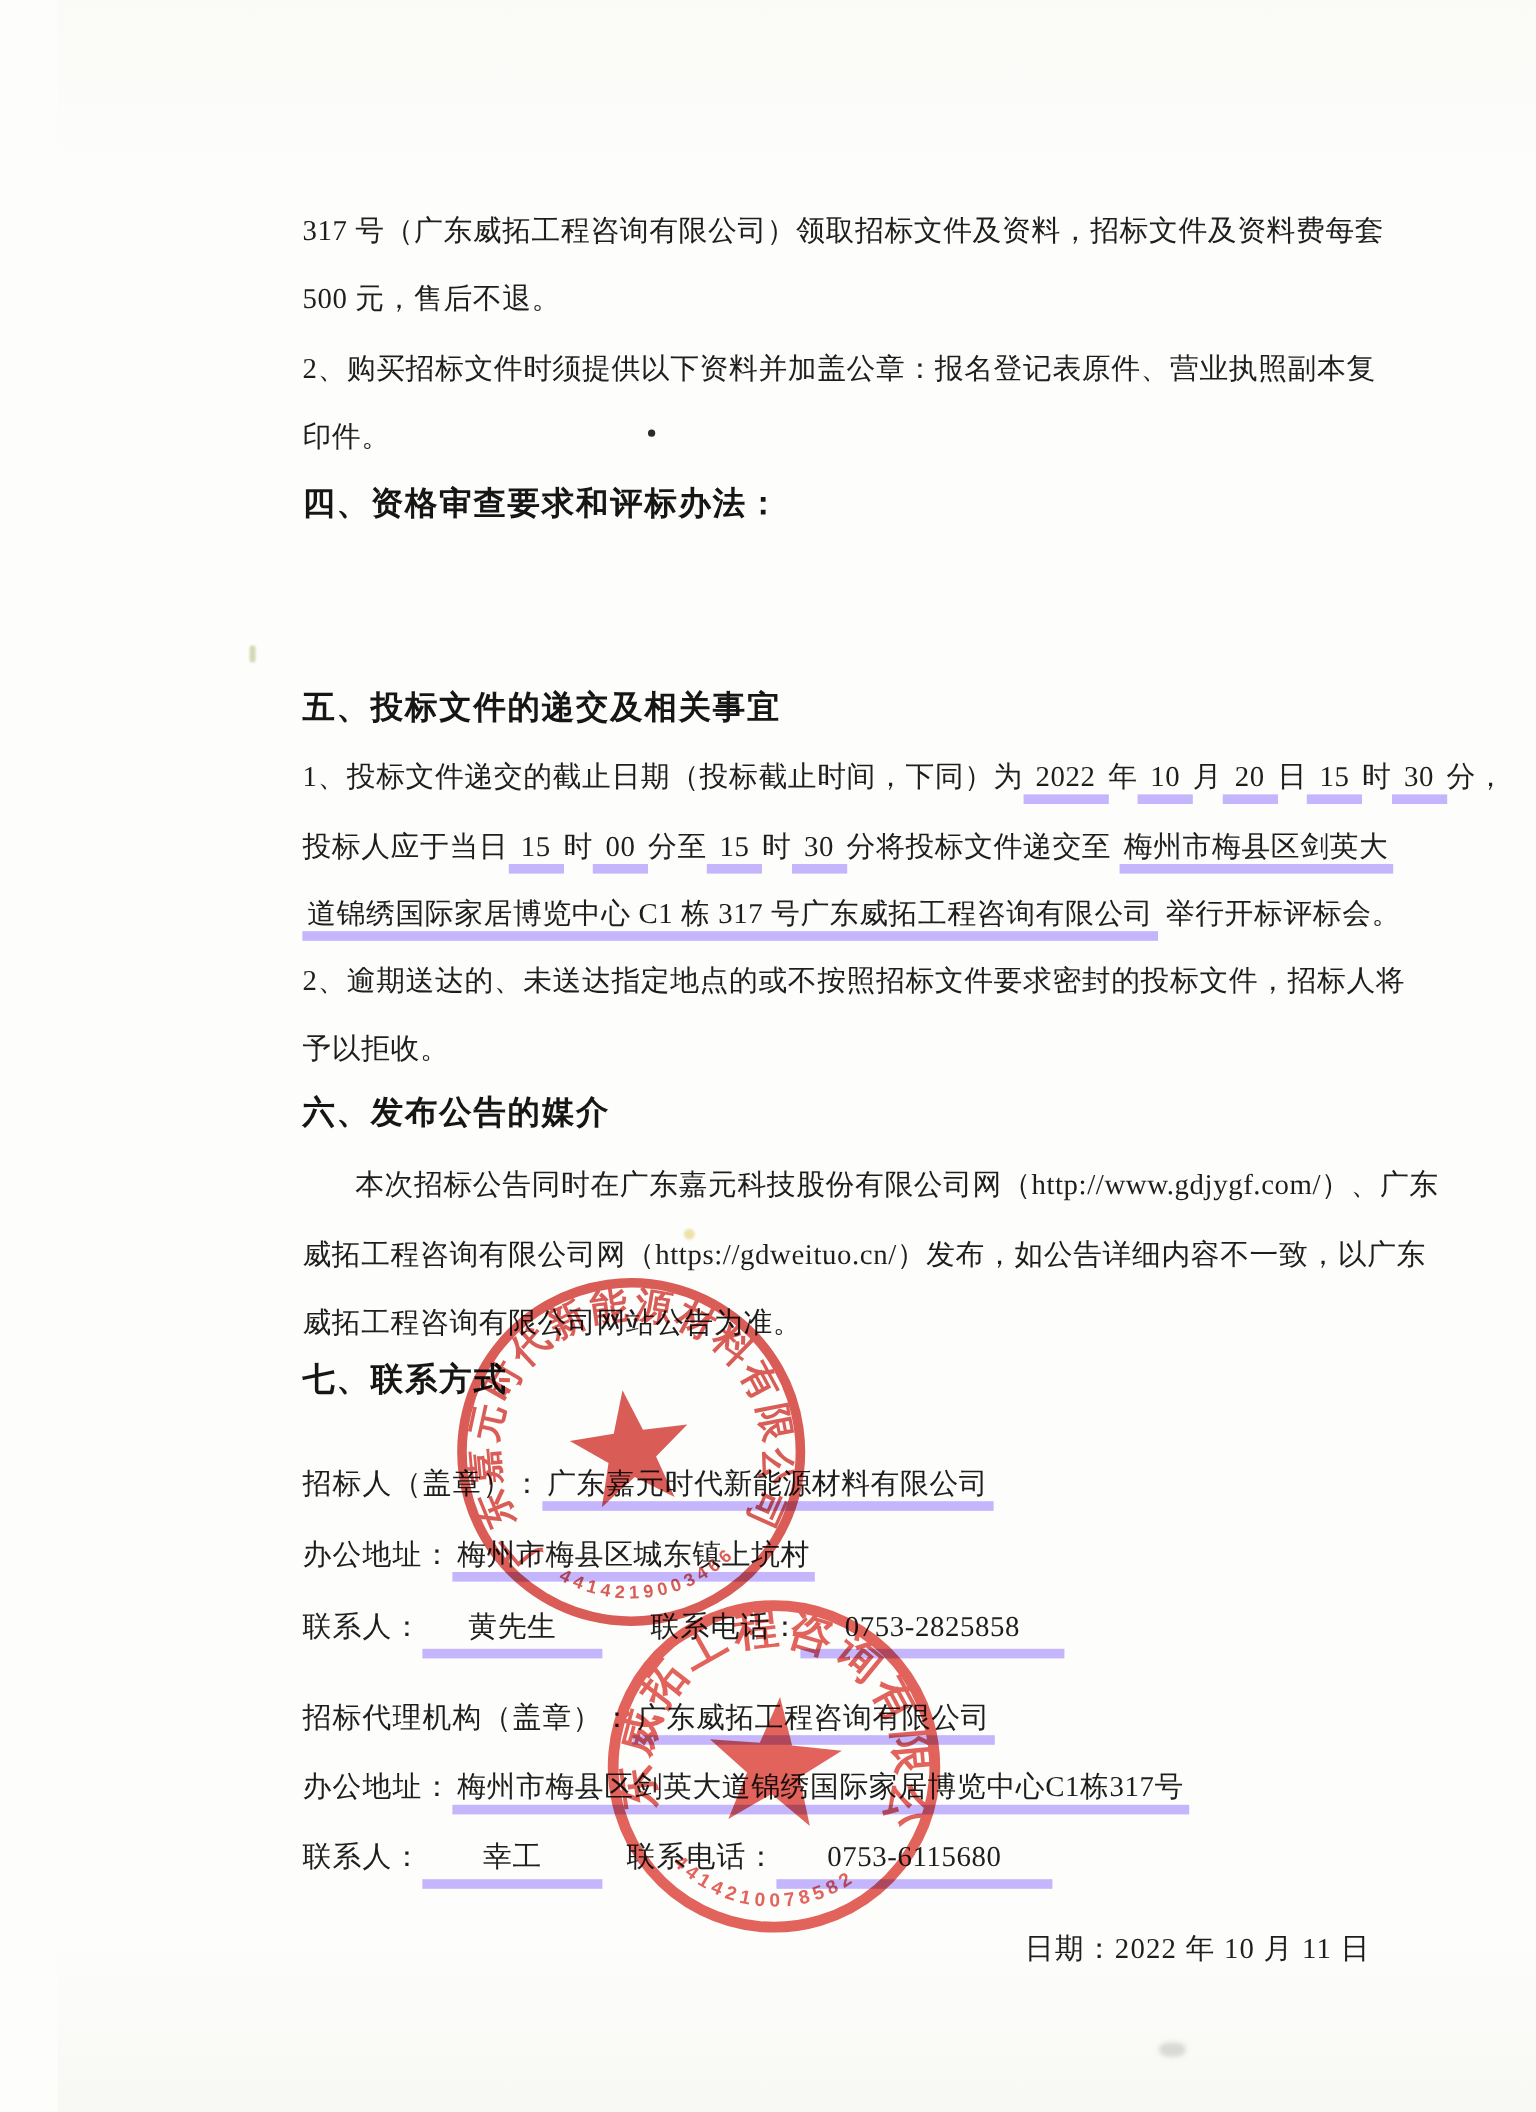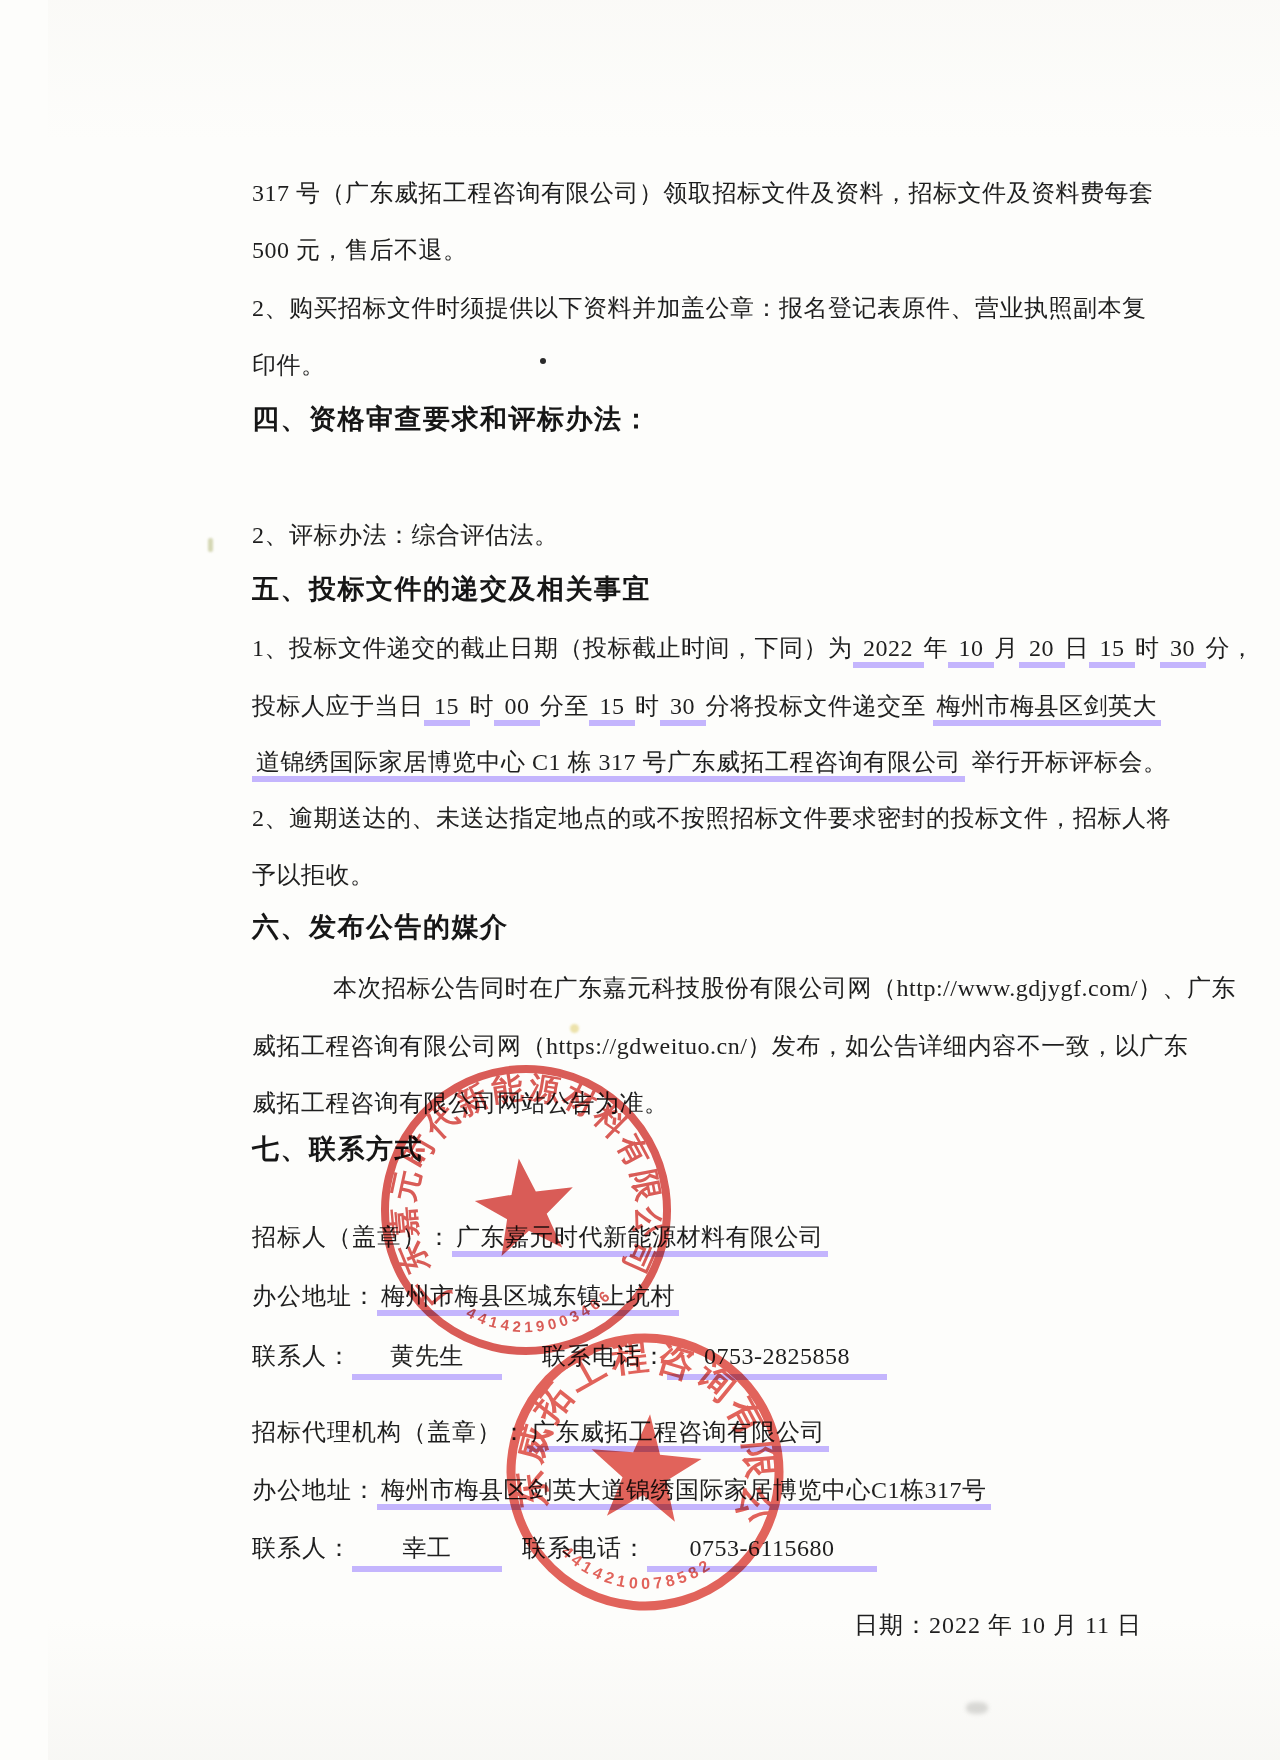"2、评标办法：综合评估法。" div.ln { html: <div>2、评标办法：综合评估法。</div> -> none }
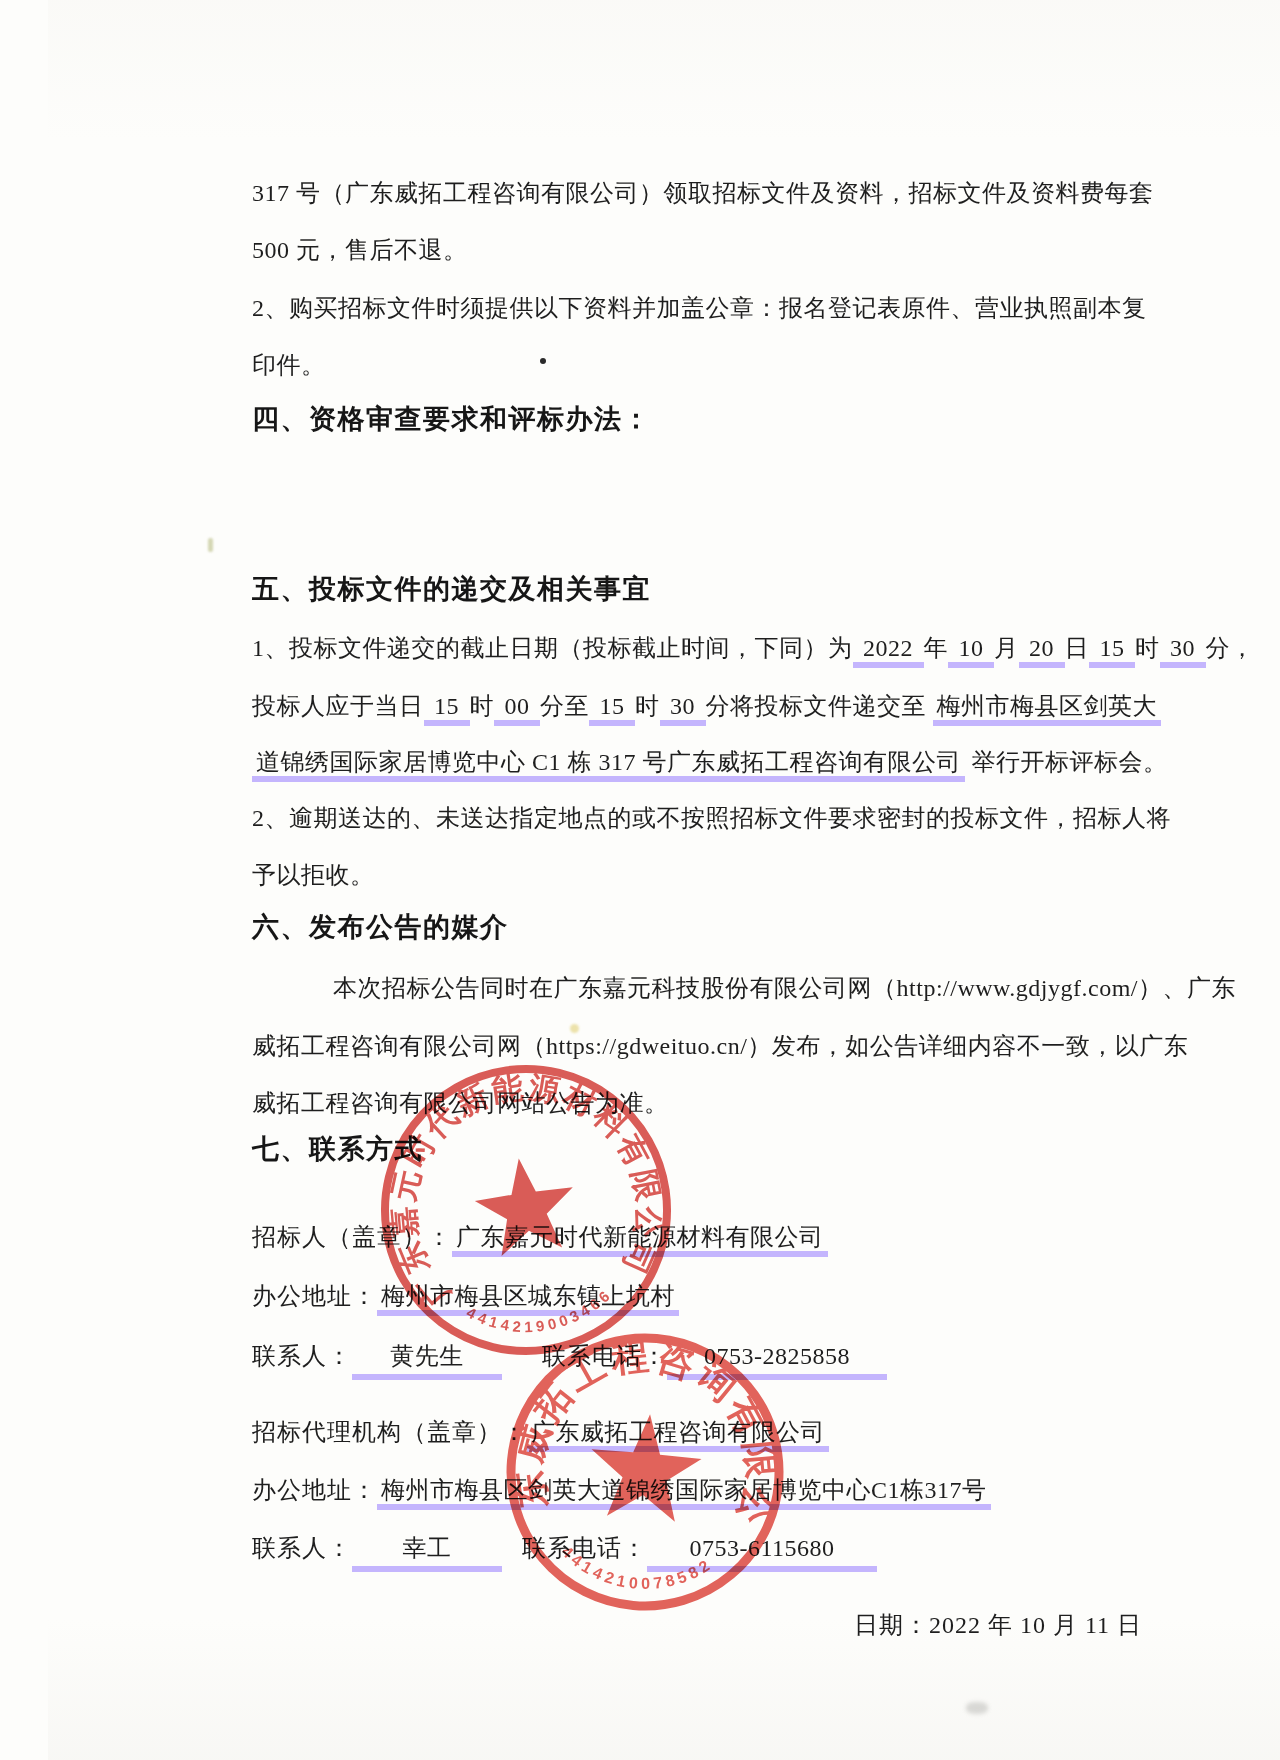"2022" .u, .blank { border-bottom: 6px solid #c4b5fd -> 8px solid #c4b5fd }
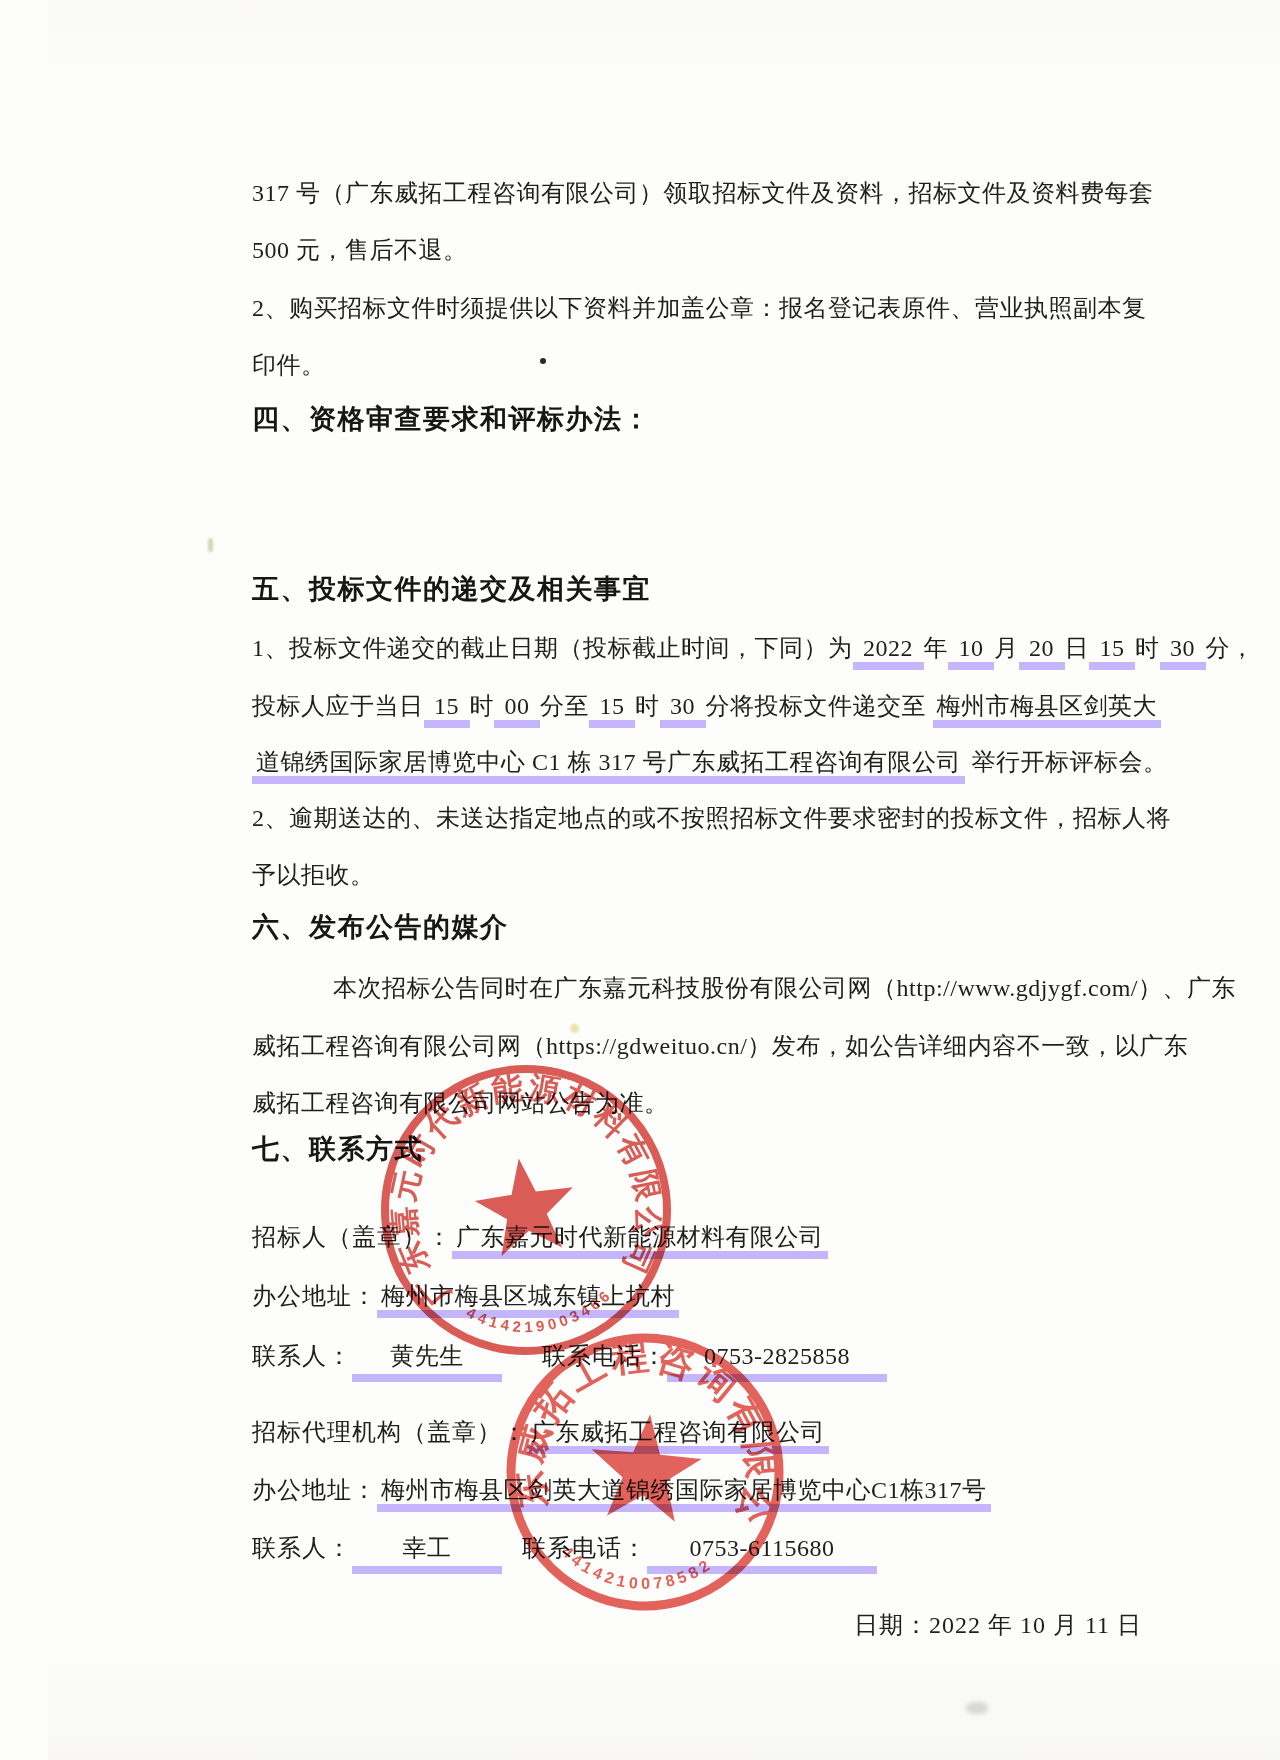"本次招标公告同时在广东嘉元科技股份有限公司网（http://www.gdjygf" .indent { text-align: right -> none }
